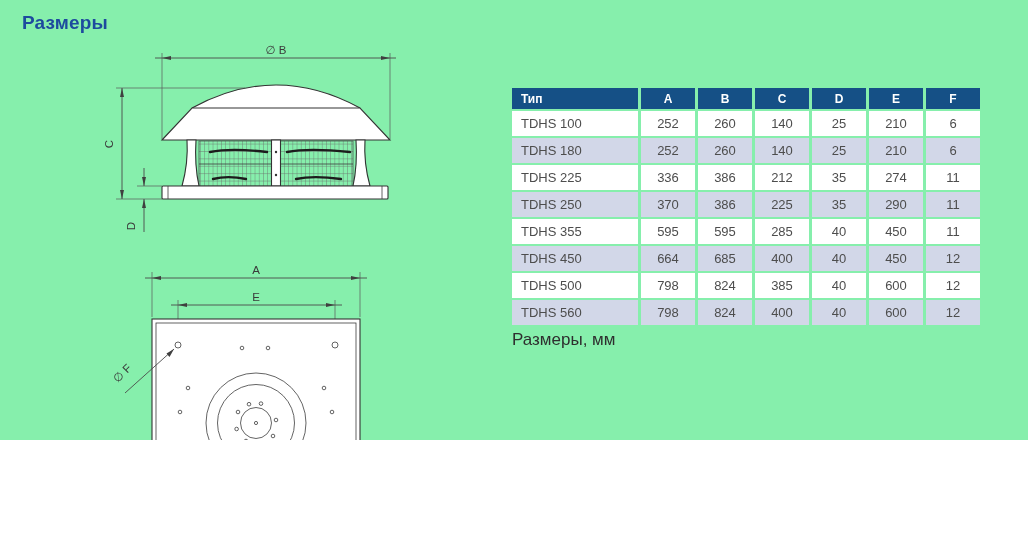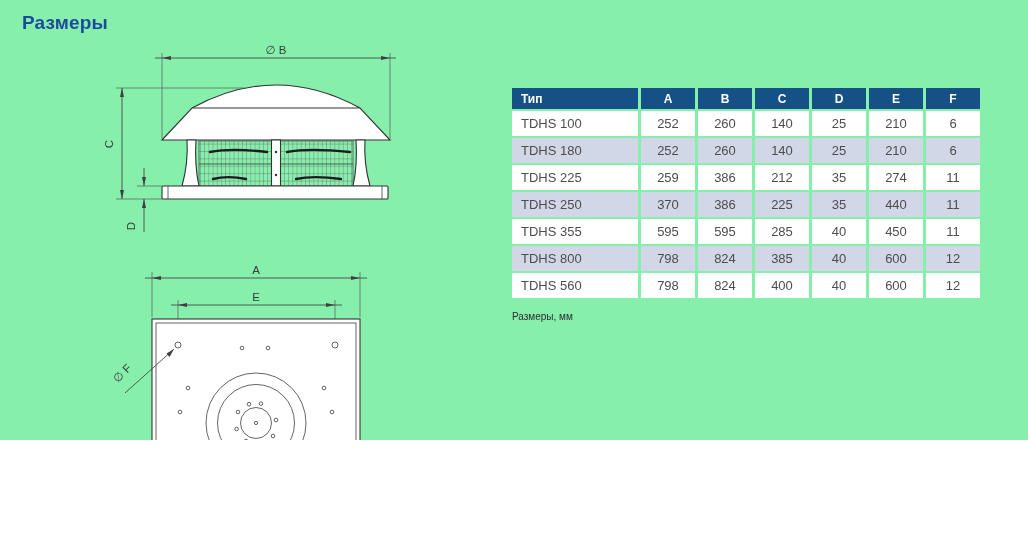"259" td { text: 259 -> 336 }
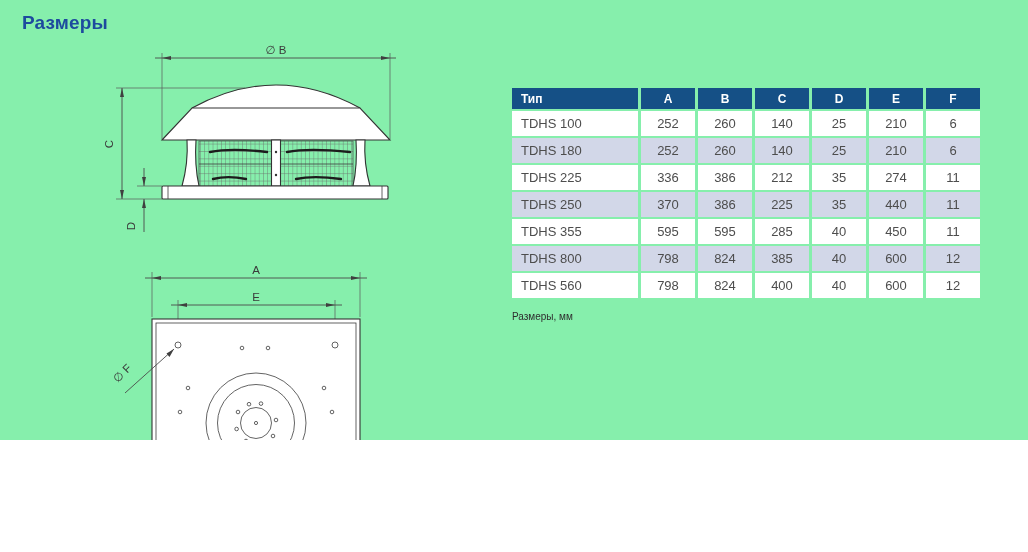"440" td { text: 440 -> 290 }
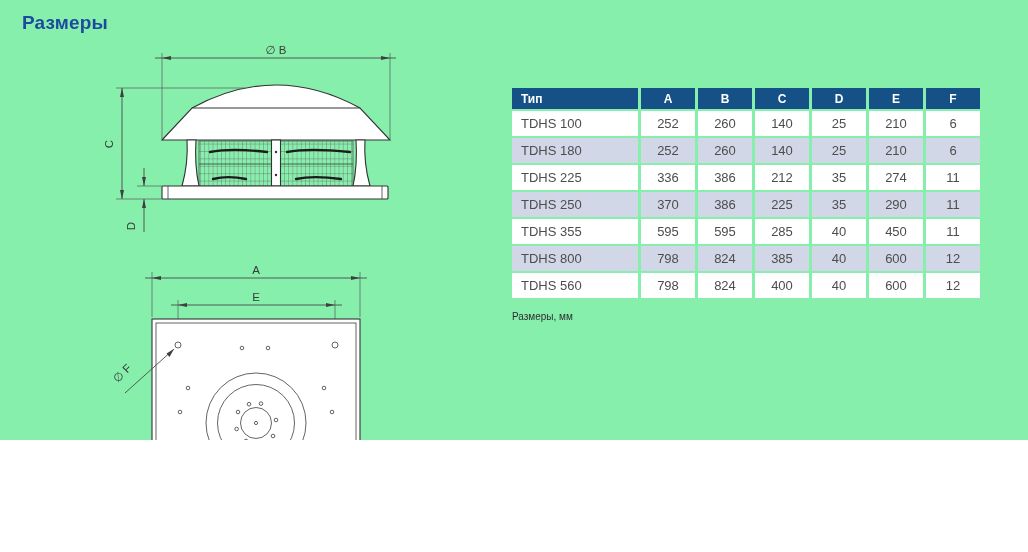"TDHS 450" tr { html: none -> <tr> <td>TDHS 450</td> <td>664</td> <td>685</td> <td>400</td> <td>40</td> <td>450</td> <td>12</td> </tr> }
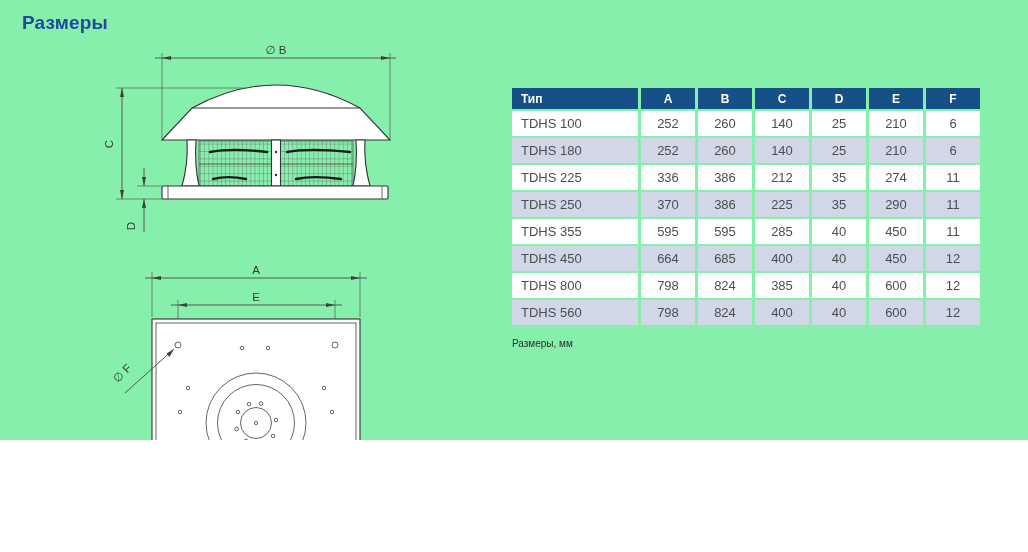"TDHS 800" td.type { text: 800 -> 500 }
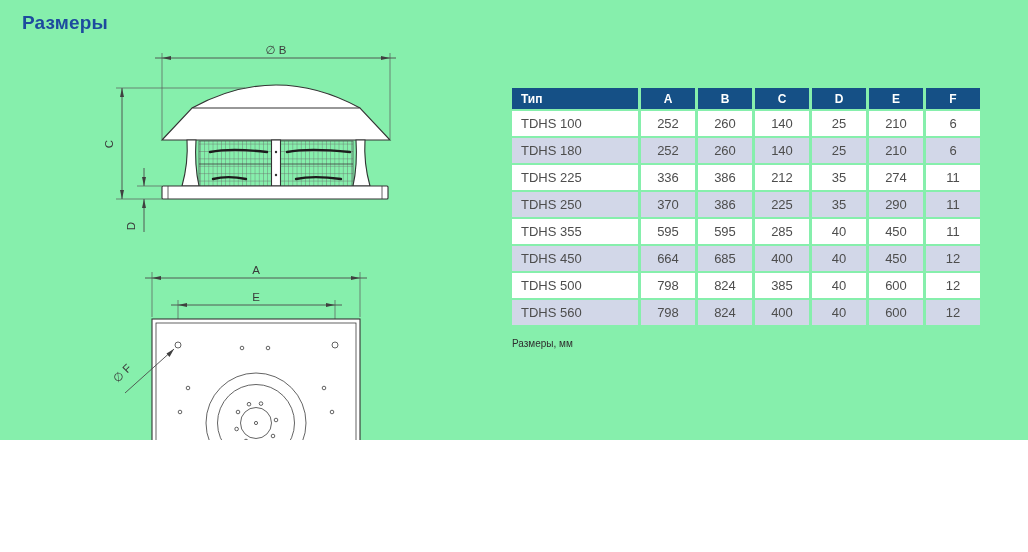"Размеры, мм" .footnote { font-size: 10px -> 17px; margin-top: 11px -> 3px }
